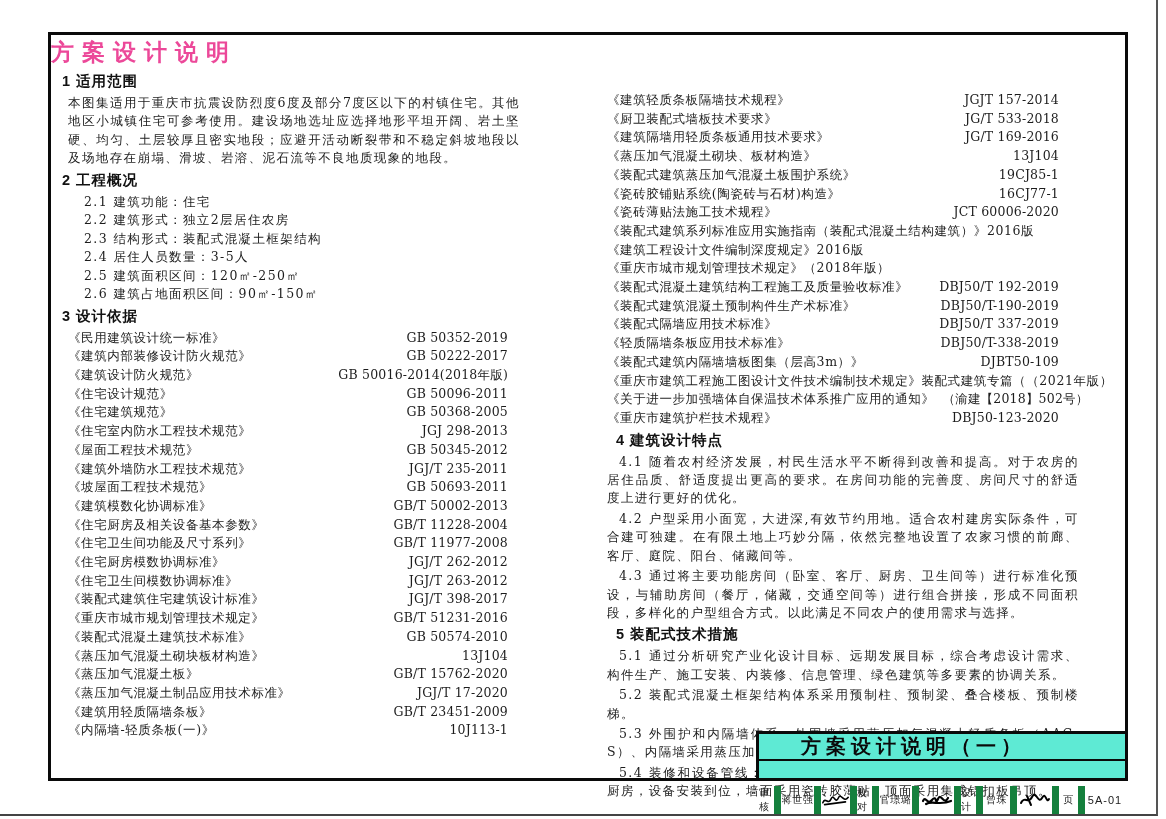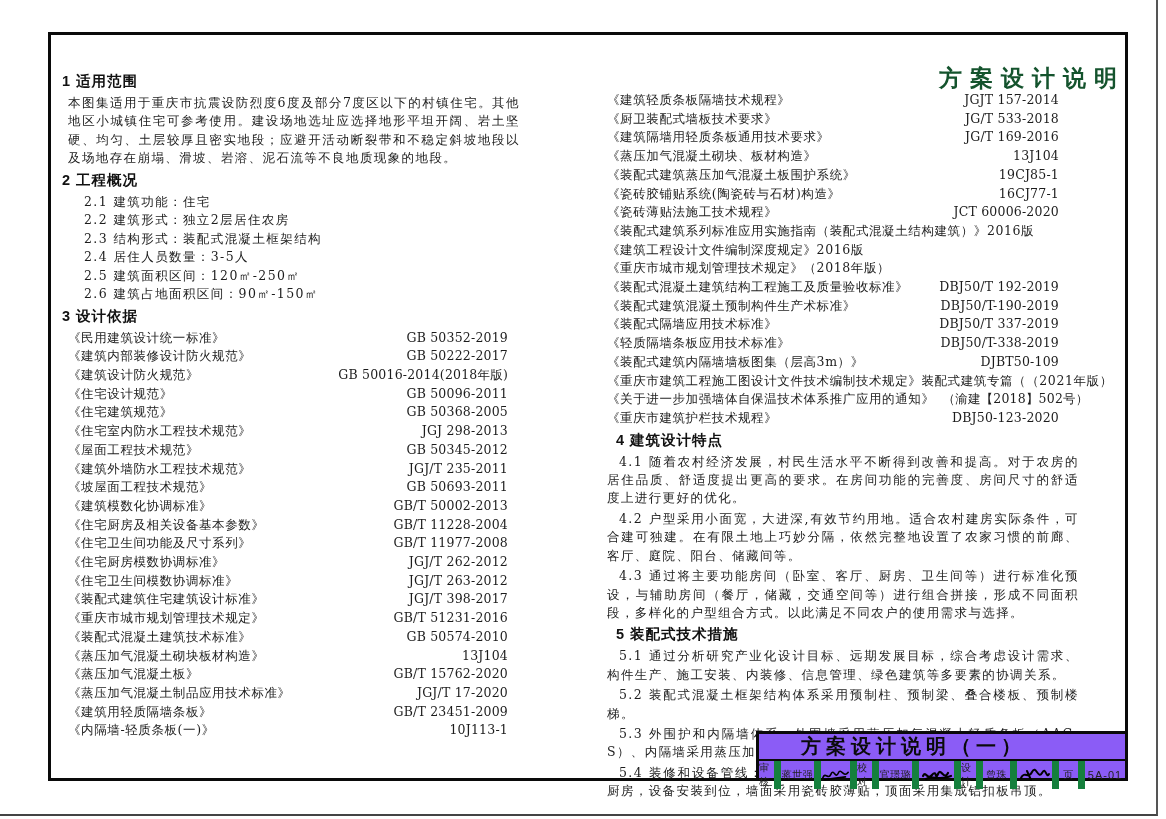"方案设计说明" .doc-title { color: #14532d -> #ec4899; text-align: right -> left; top: 28px -> 2px }
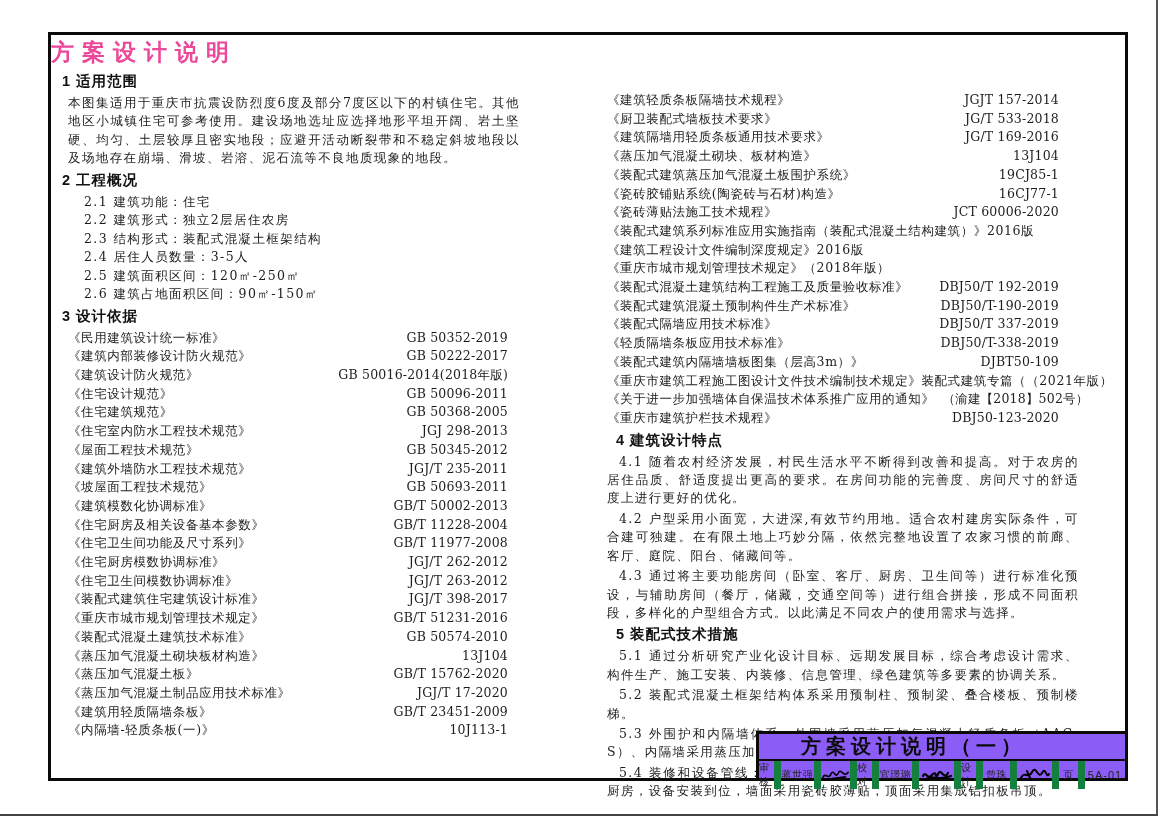"方案设计说明（一）" .titleblock { background: #8b5cf6 -> #5eead4; gap: none -> 25px }
